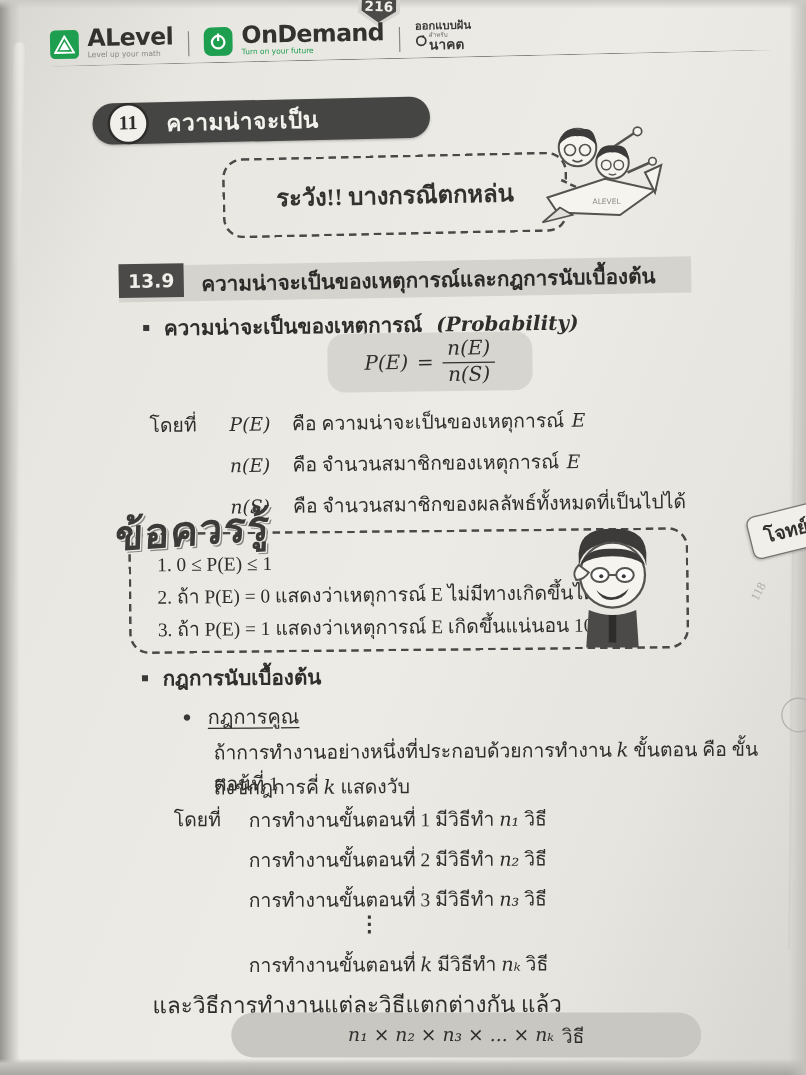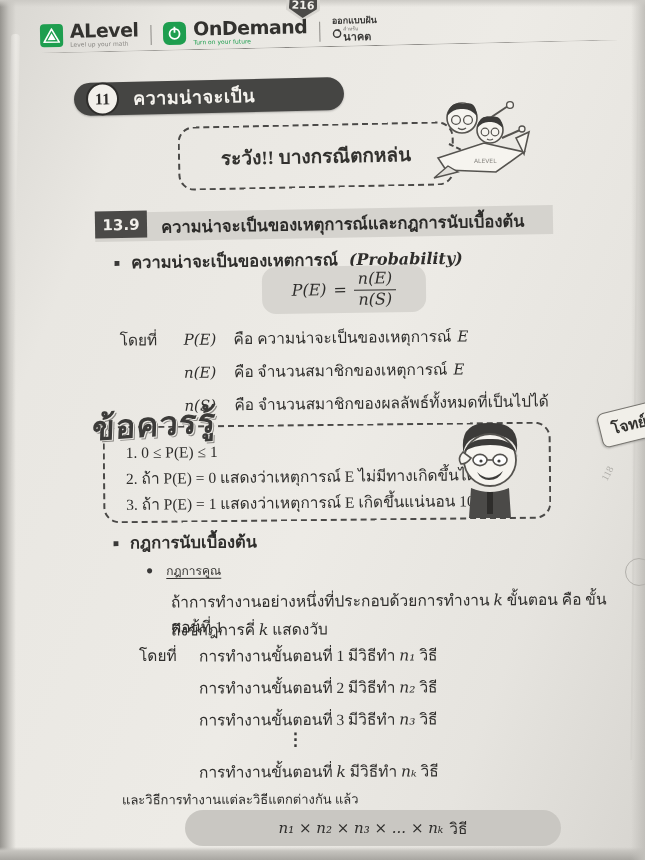"กฎการคูณ" .rule-row .t { font-size: 12px -> 16px }
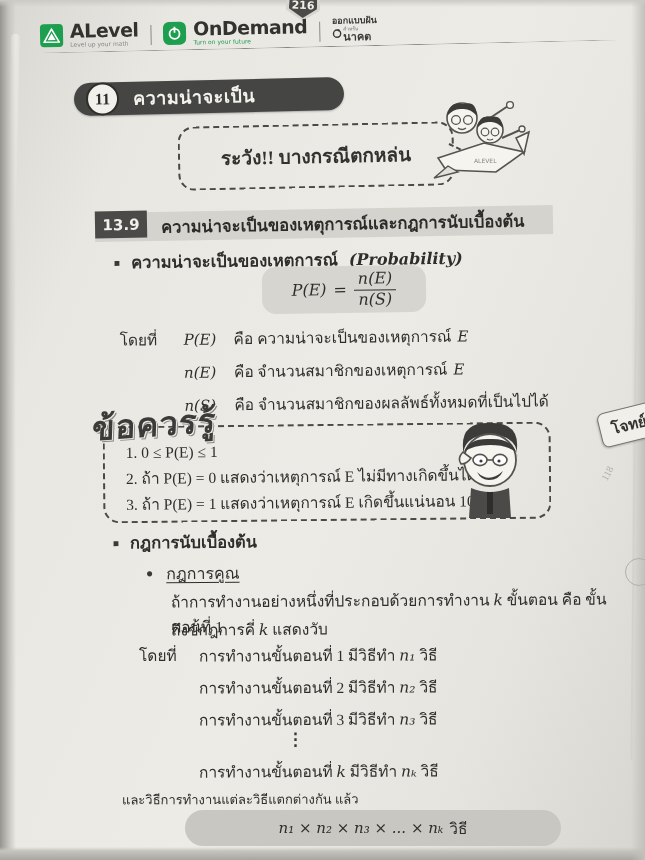"และวิธีการทำงานแต่ละวิธีแตกต่างกัน แล้ว" .closing { font-size: 13px -> 18px }
